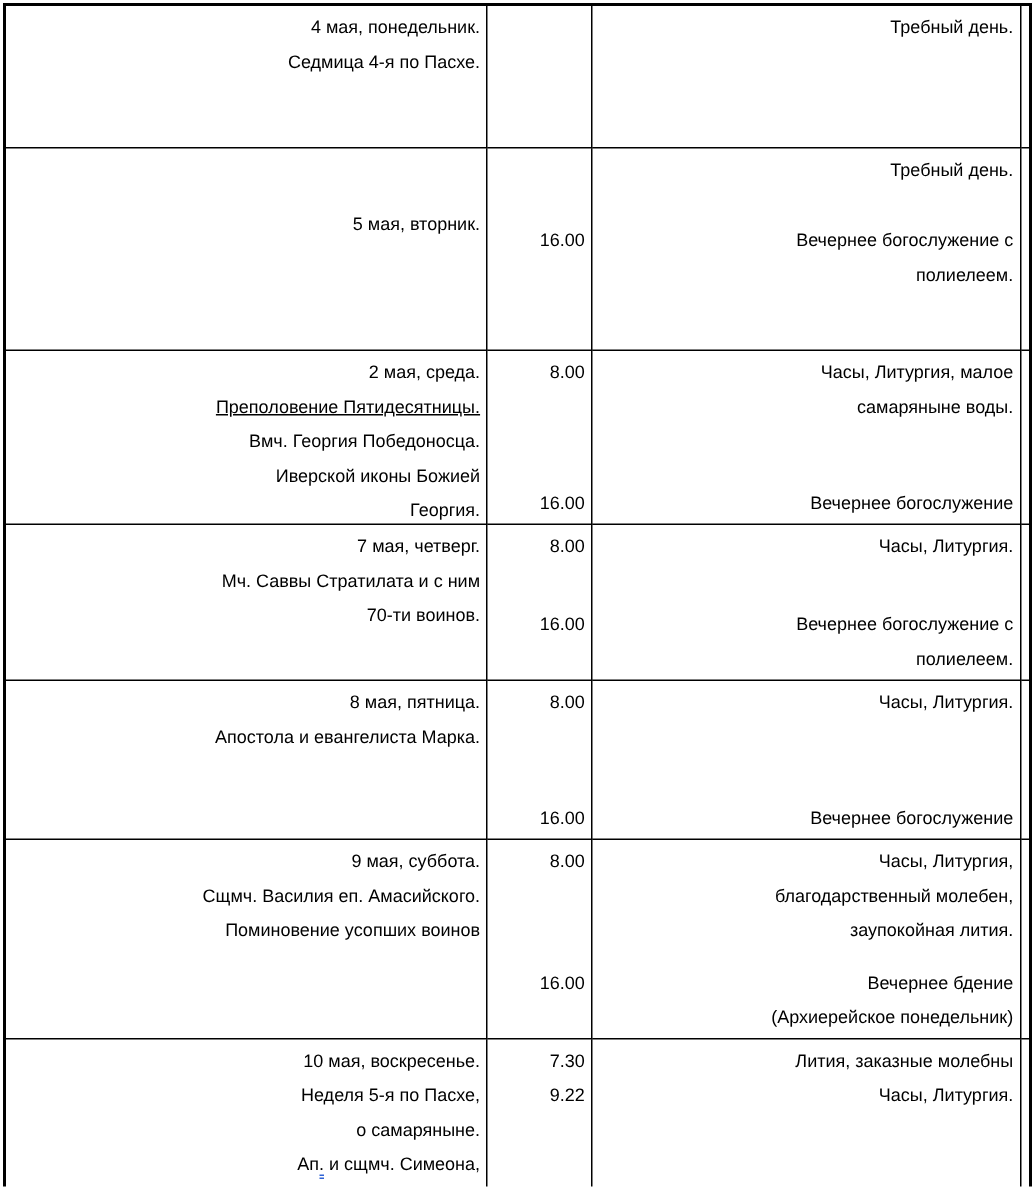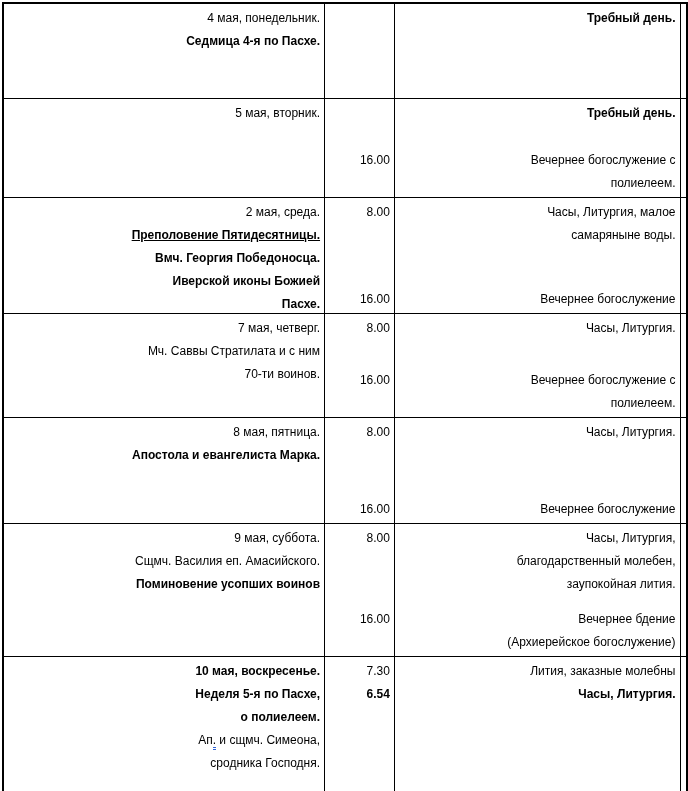"Требный день." .bold { font-weight: bold -> normal }
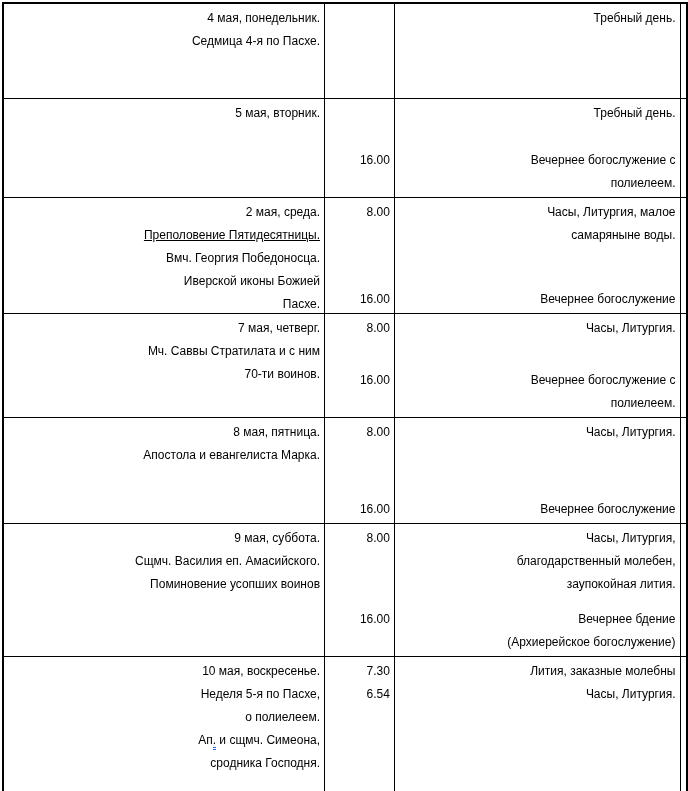"5 мая, вторник." div.cell { margin-top: none -> 36px }
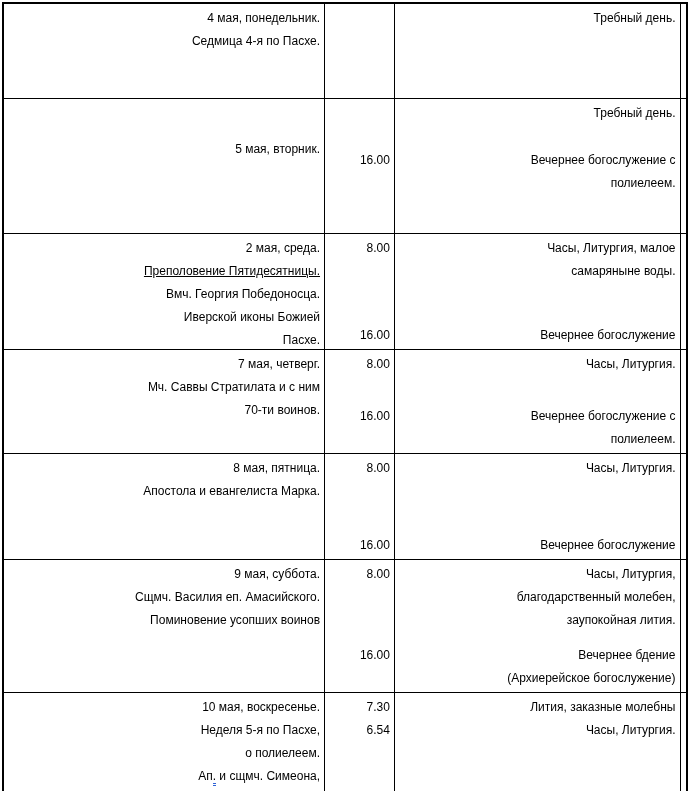"Пасхе." div.line { text: Пасхе -> Георгия }
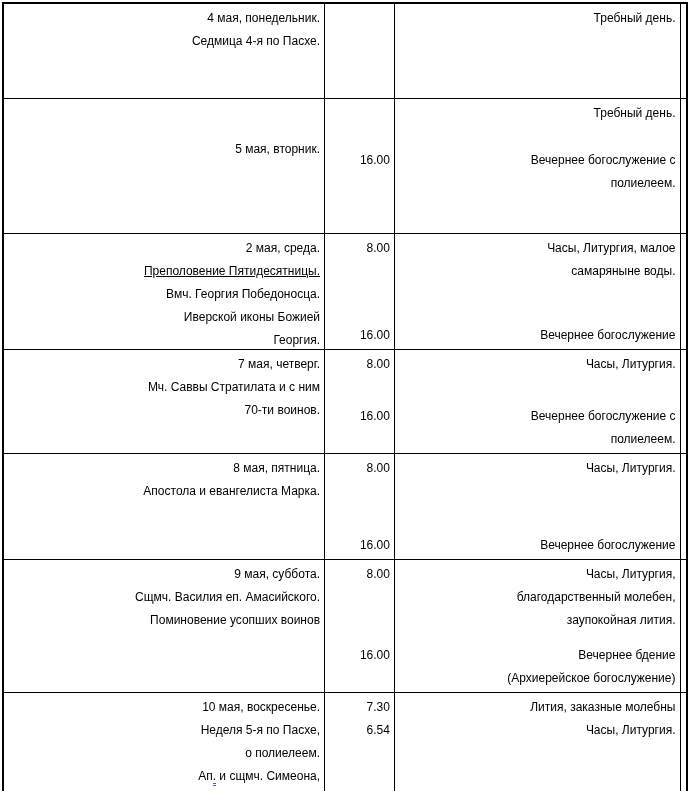"(Архиерейское богослужение)" div.line { text: богослужение -> понедельник }
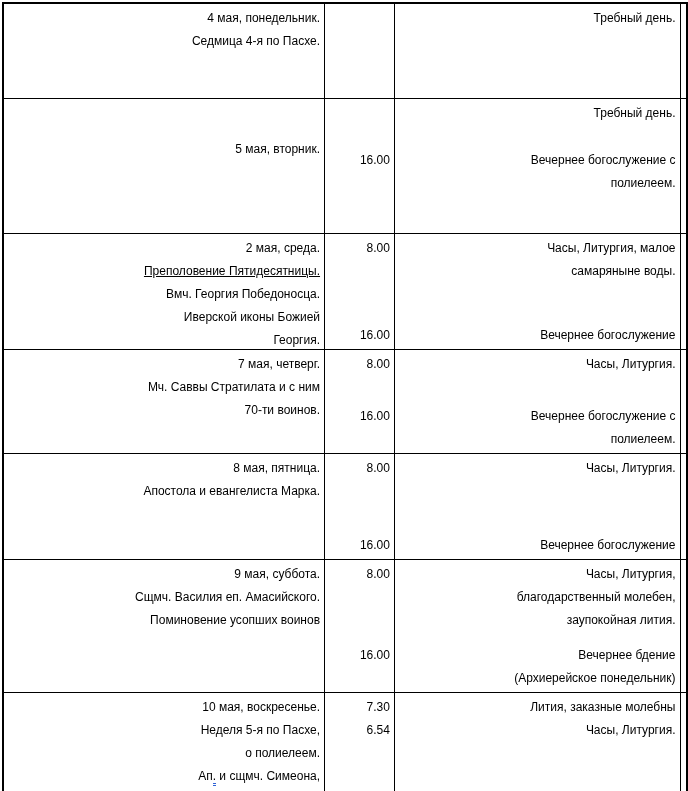"6.54" div.line { text: 6.54 -> 9.22 }
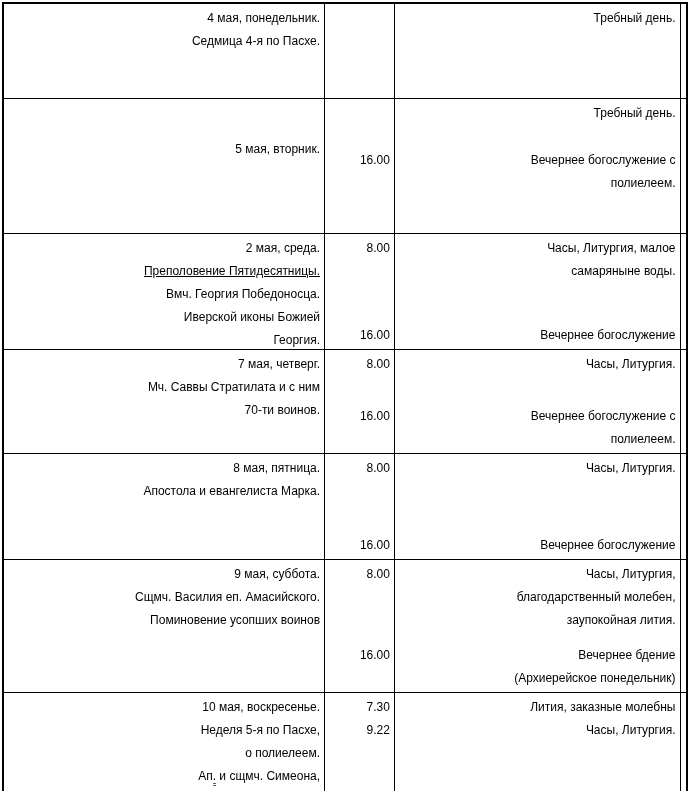"о полиелеем." div.line { text: полиелеем -> самаряныне }
